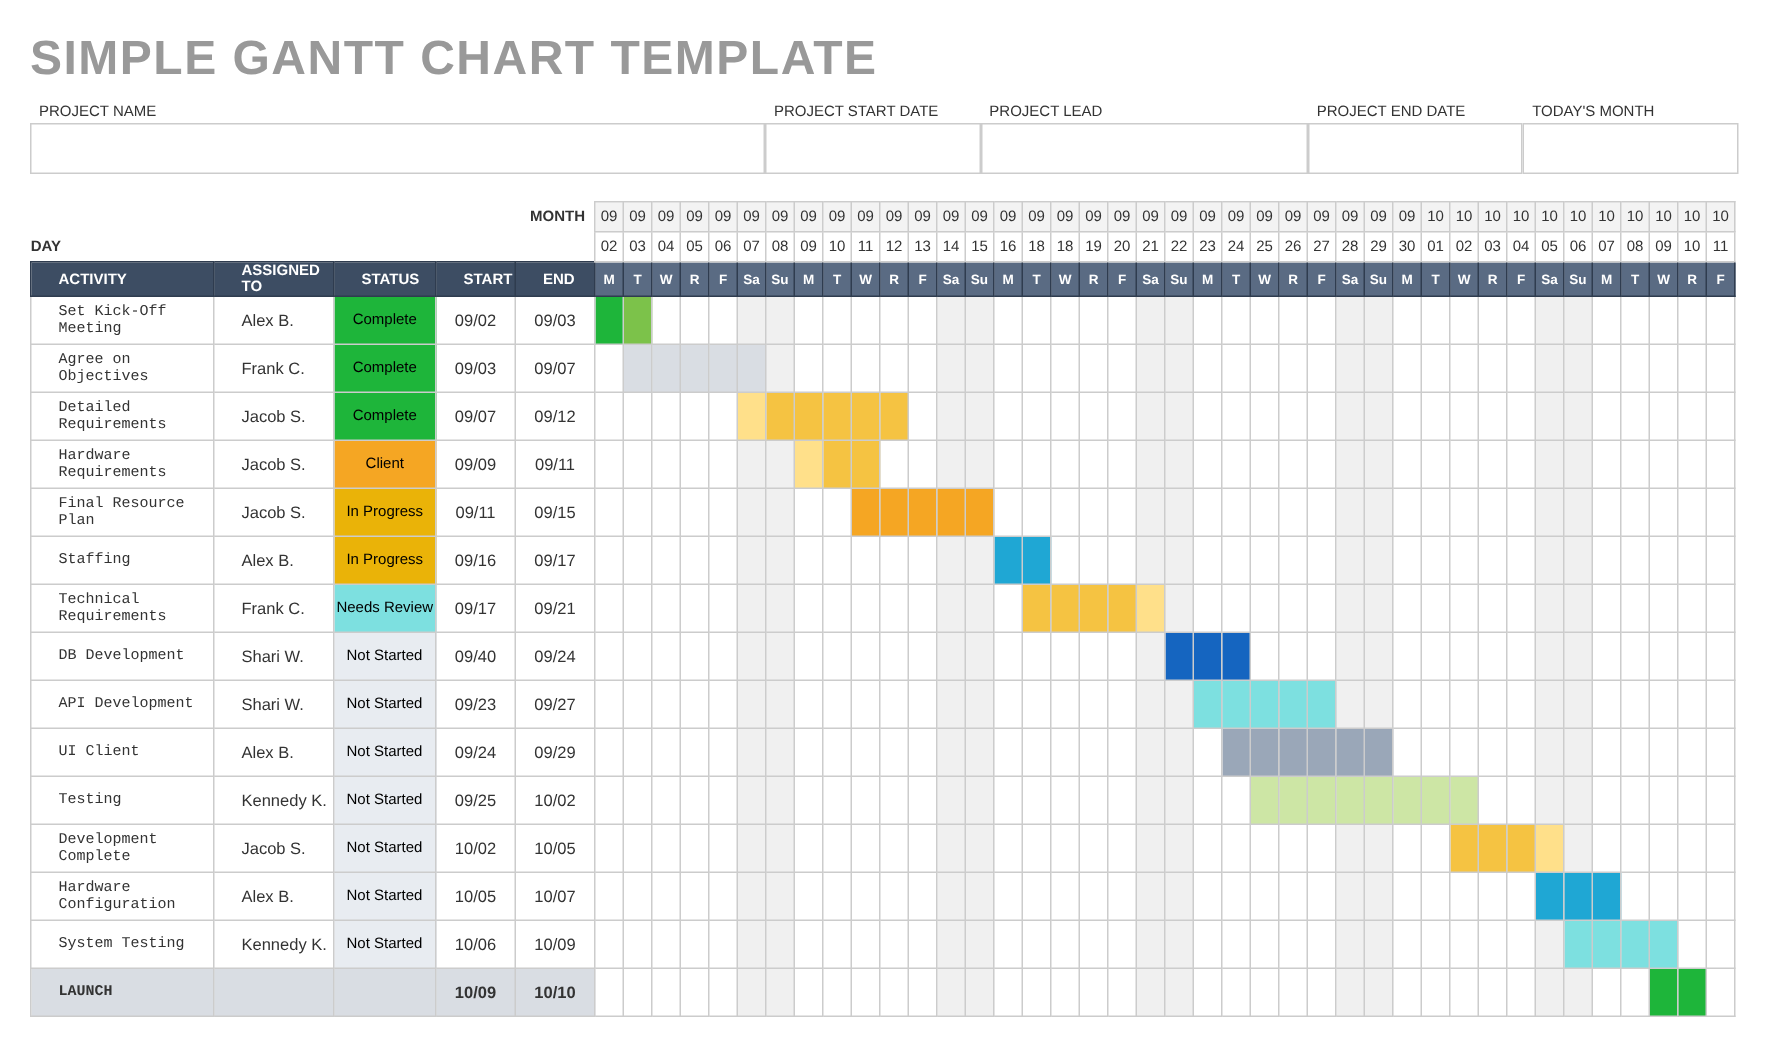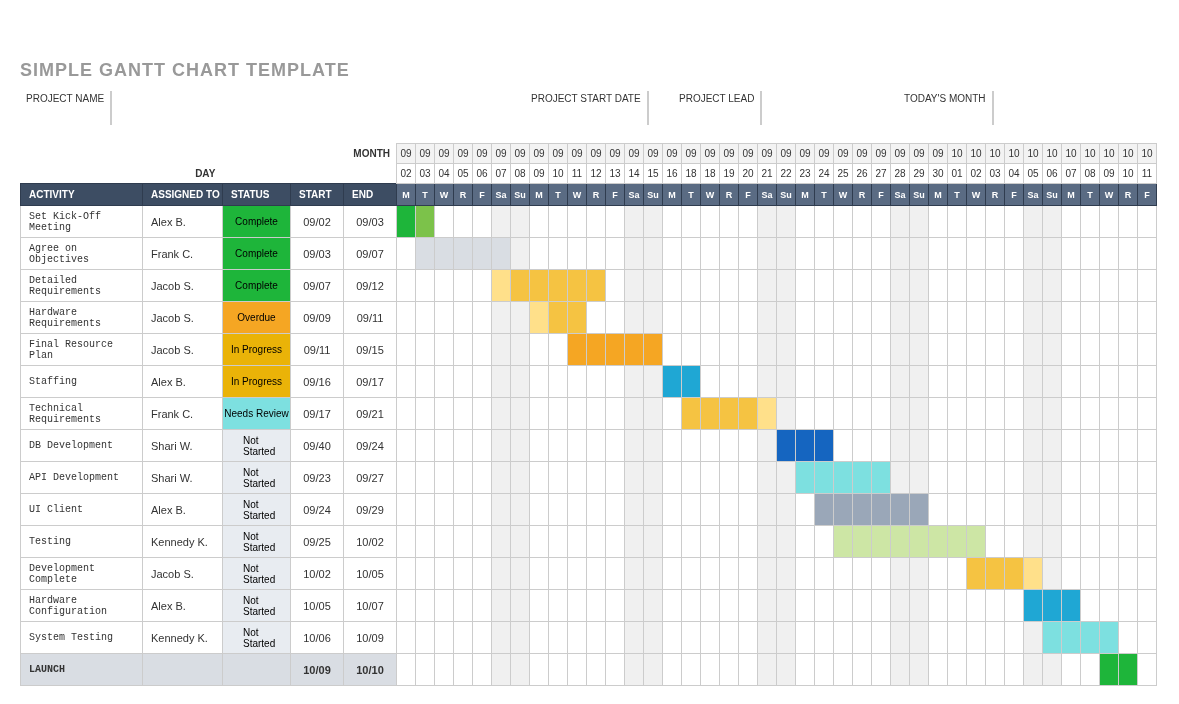"SIMPLE GANTT CHART TEMPLATE" .title { font-size: 18px -> 32px; margin-top: 40px -> none }
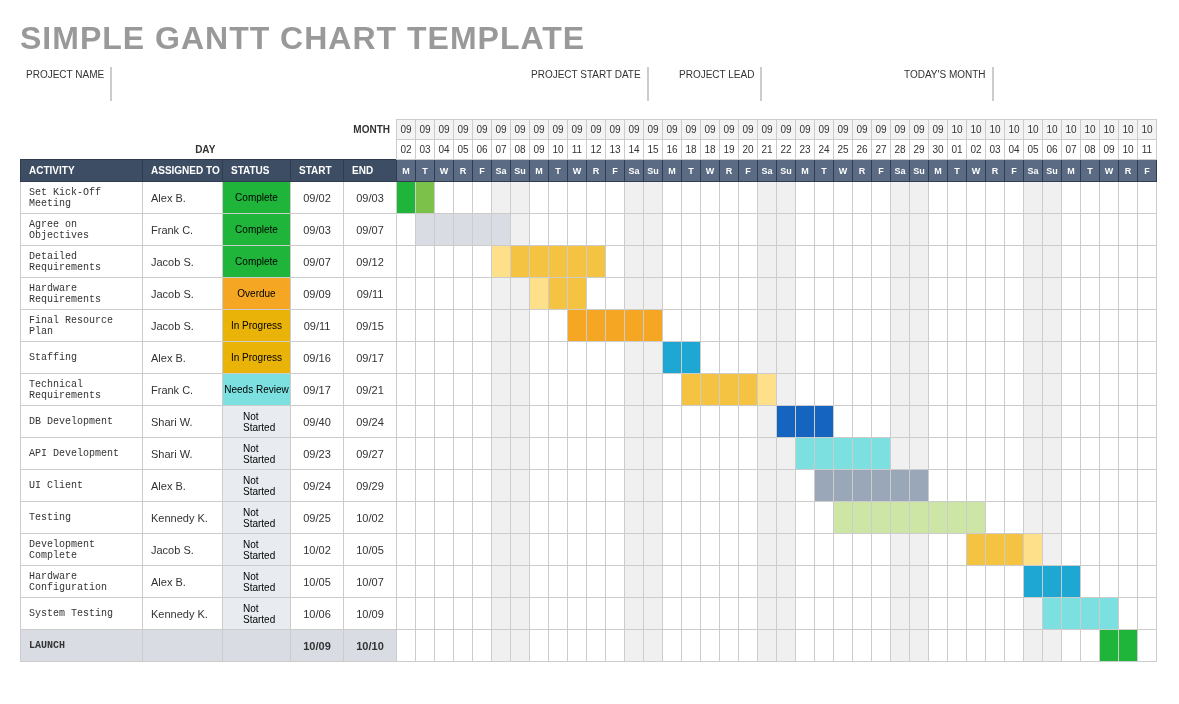"PROJECT NAME" .info-block { flex-direction: row -> column }
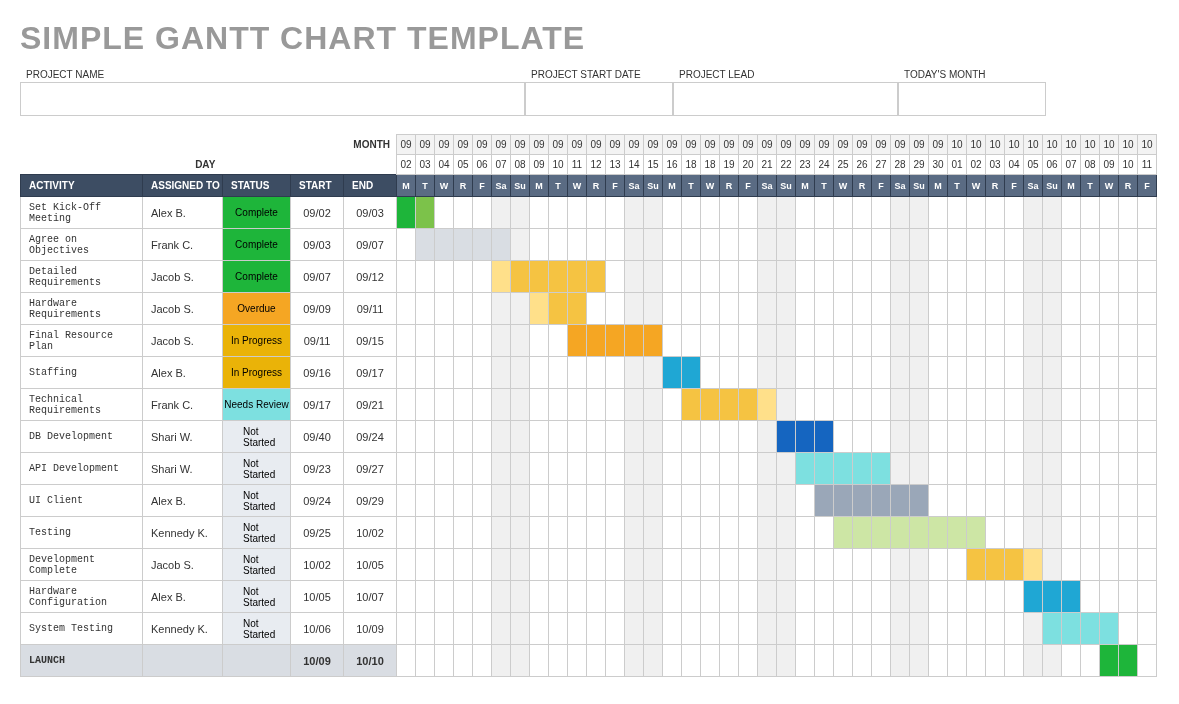"PROJECT END DATE" div.info-block { html: none -> <div> <div>PROJECT END DATE</div> <div></div> </div> }
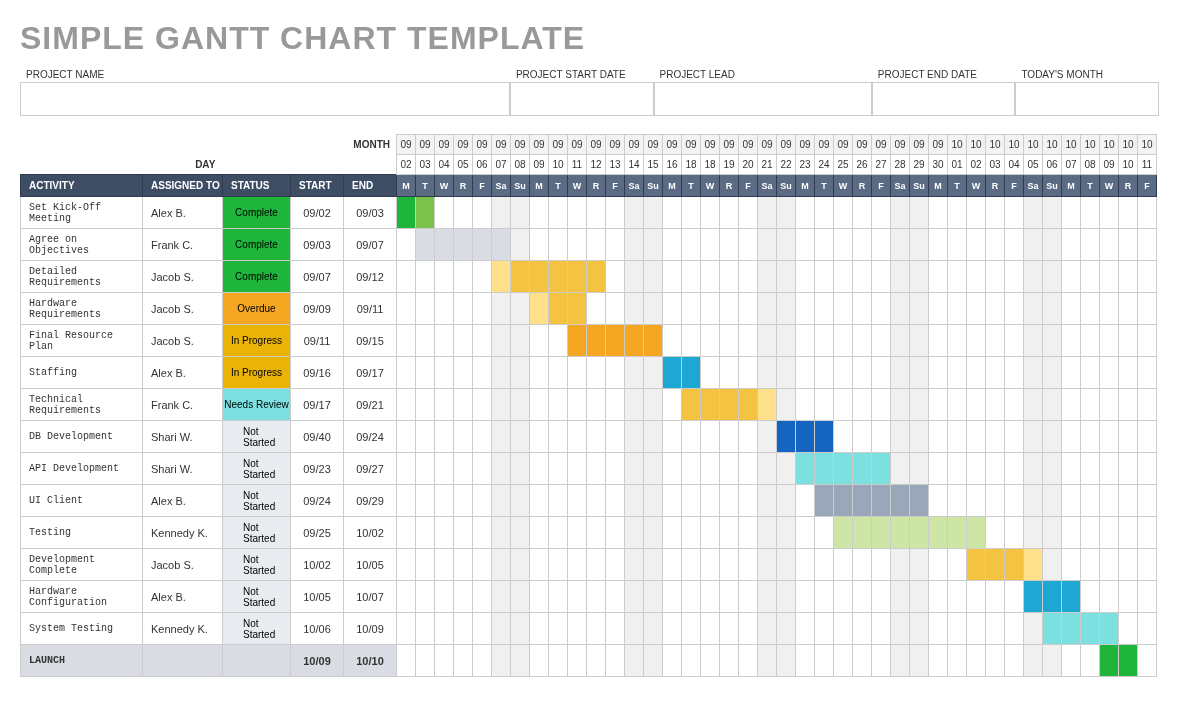"DAY" tr.day-row td.lbl { text-align: center -> left }
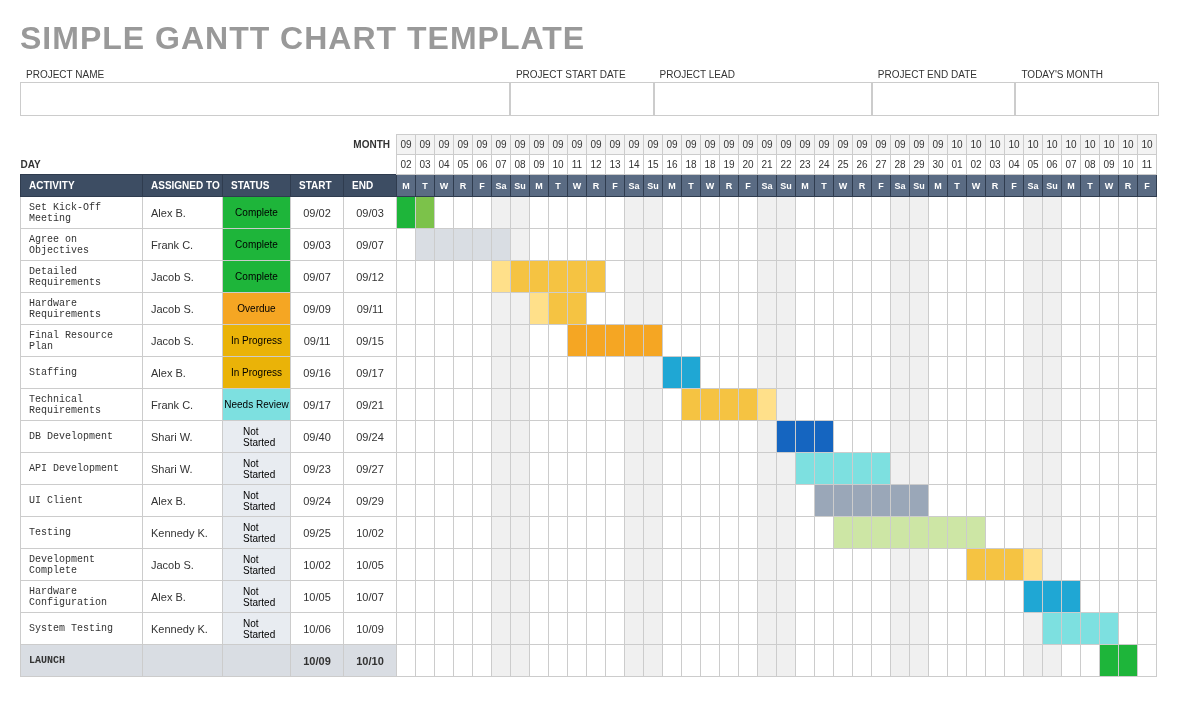"ACTIVITY" .left-col { padding-left: 8px -> 18px }
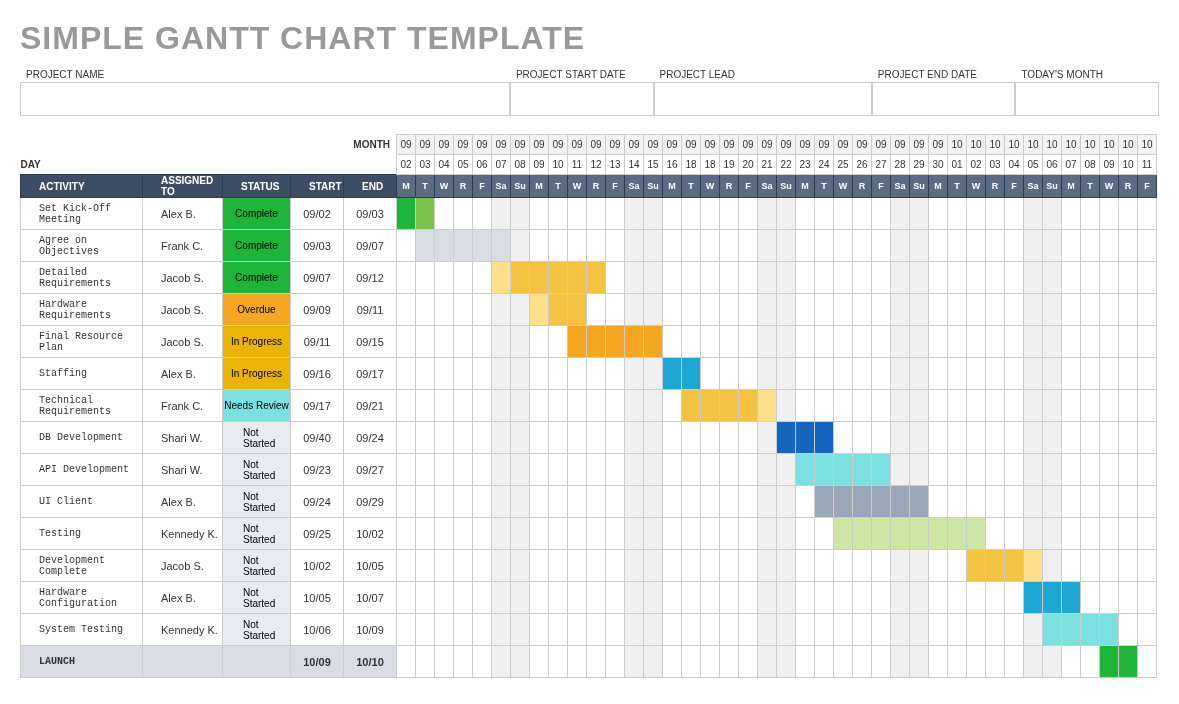"Overdue" td.status { text: Overdue -> Client }
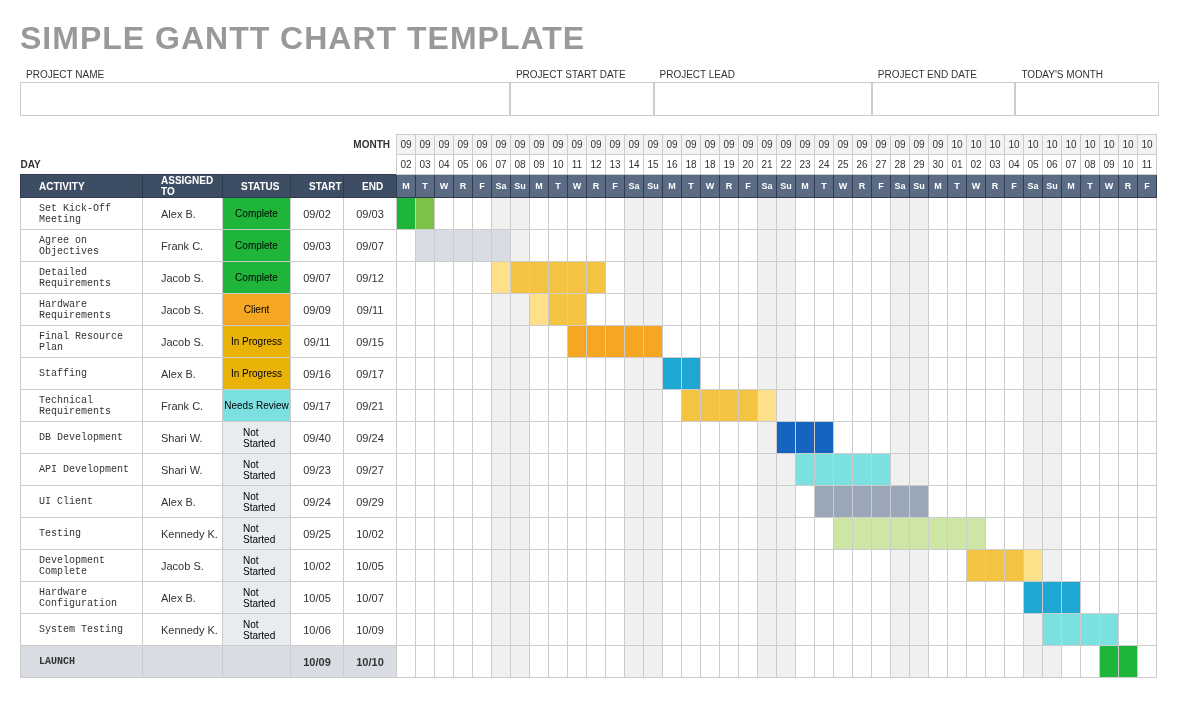"Not Started" .status-notstarted { padding-left: 20px -> 8px }
